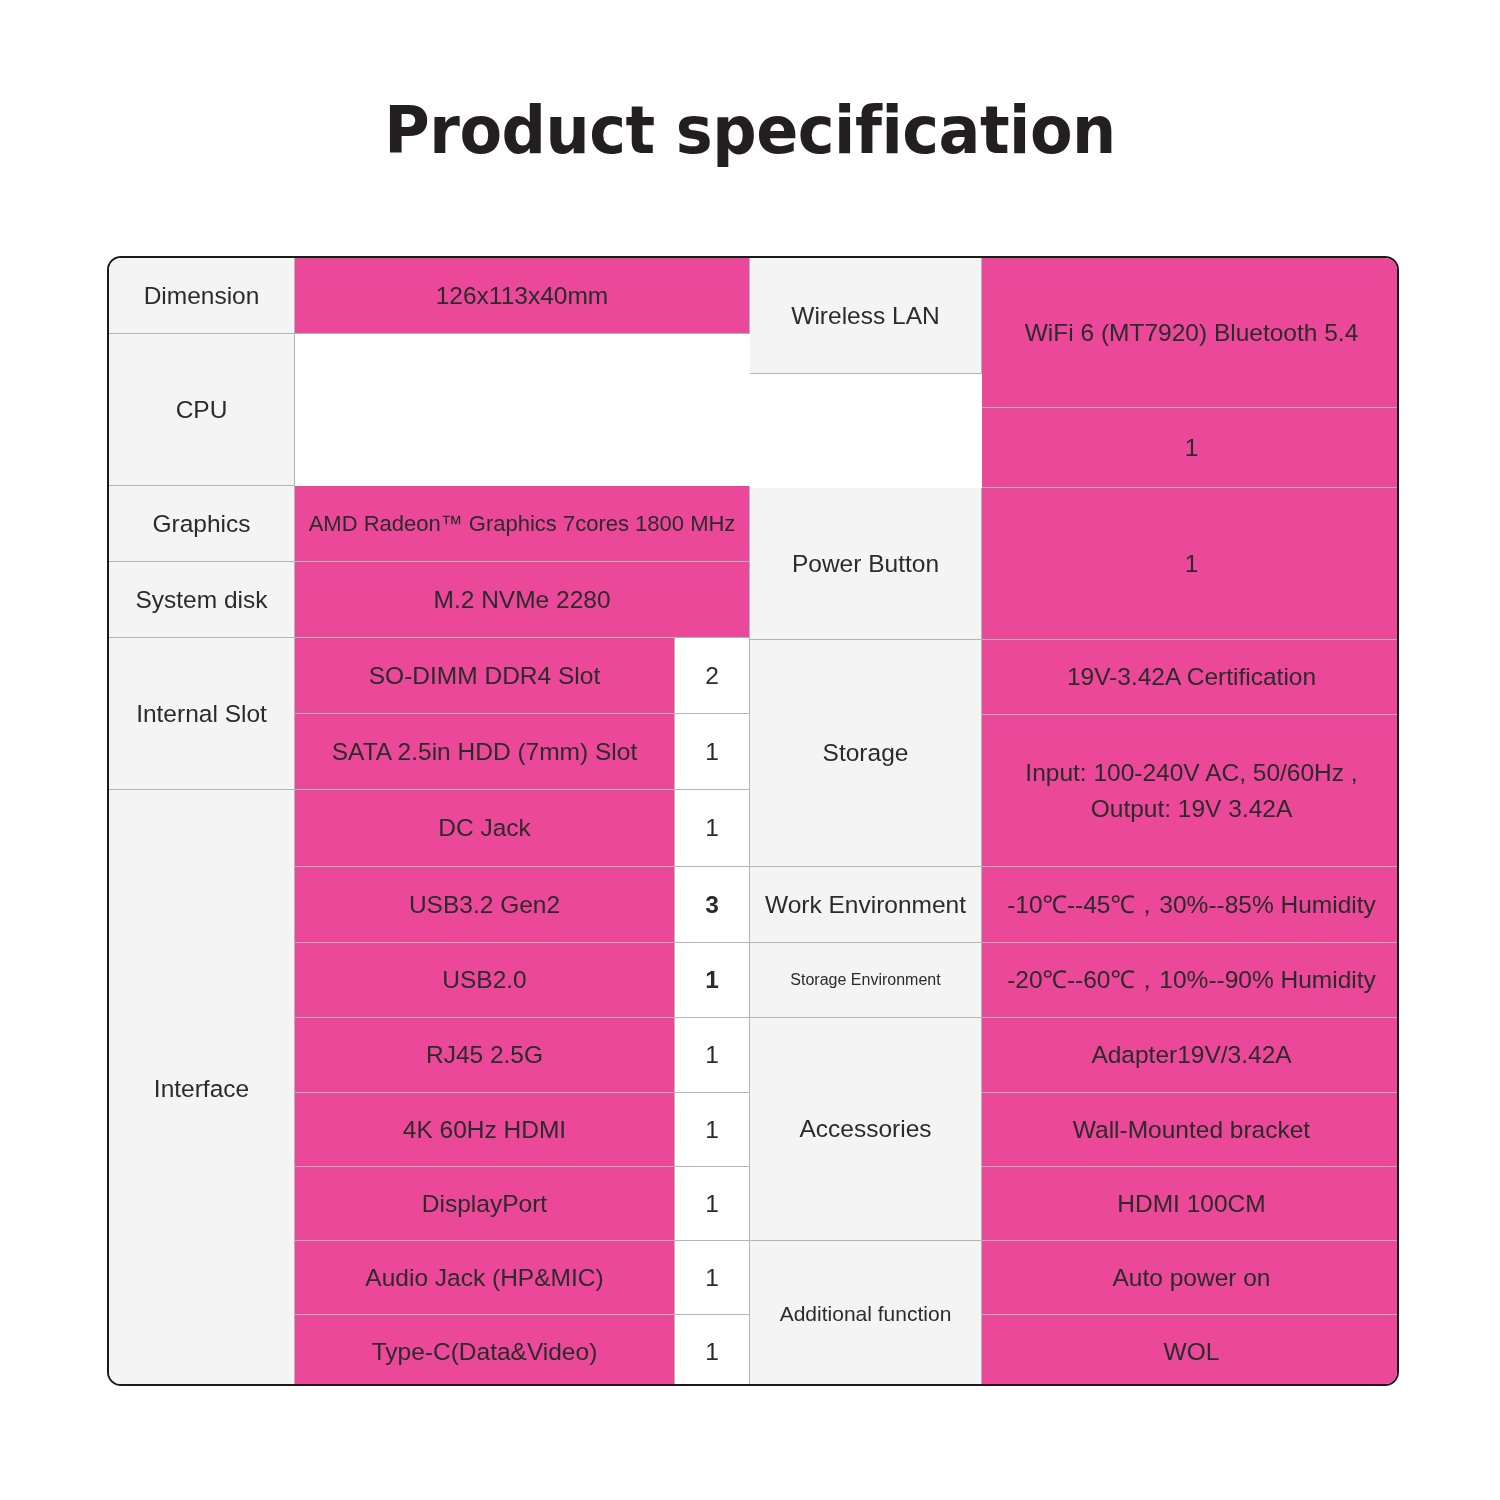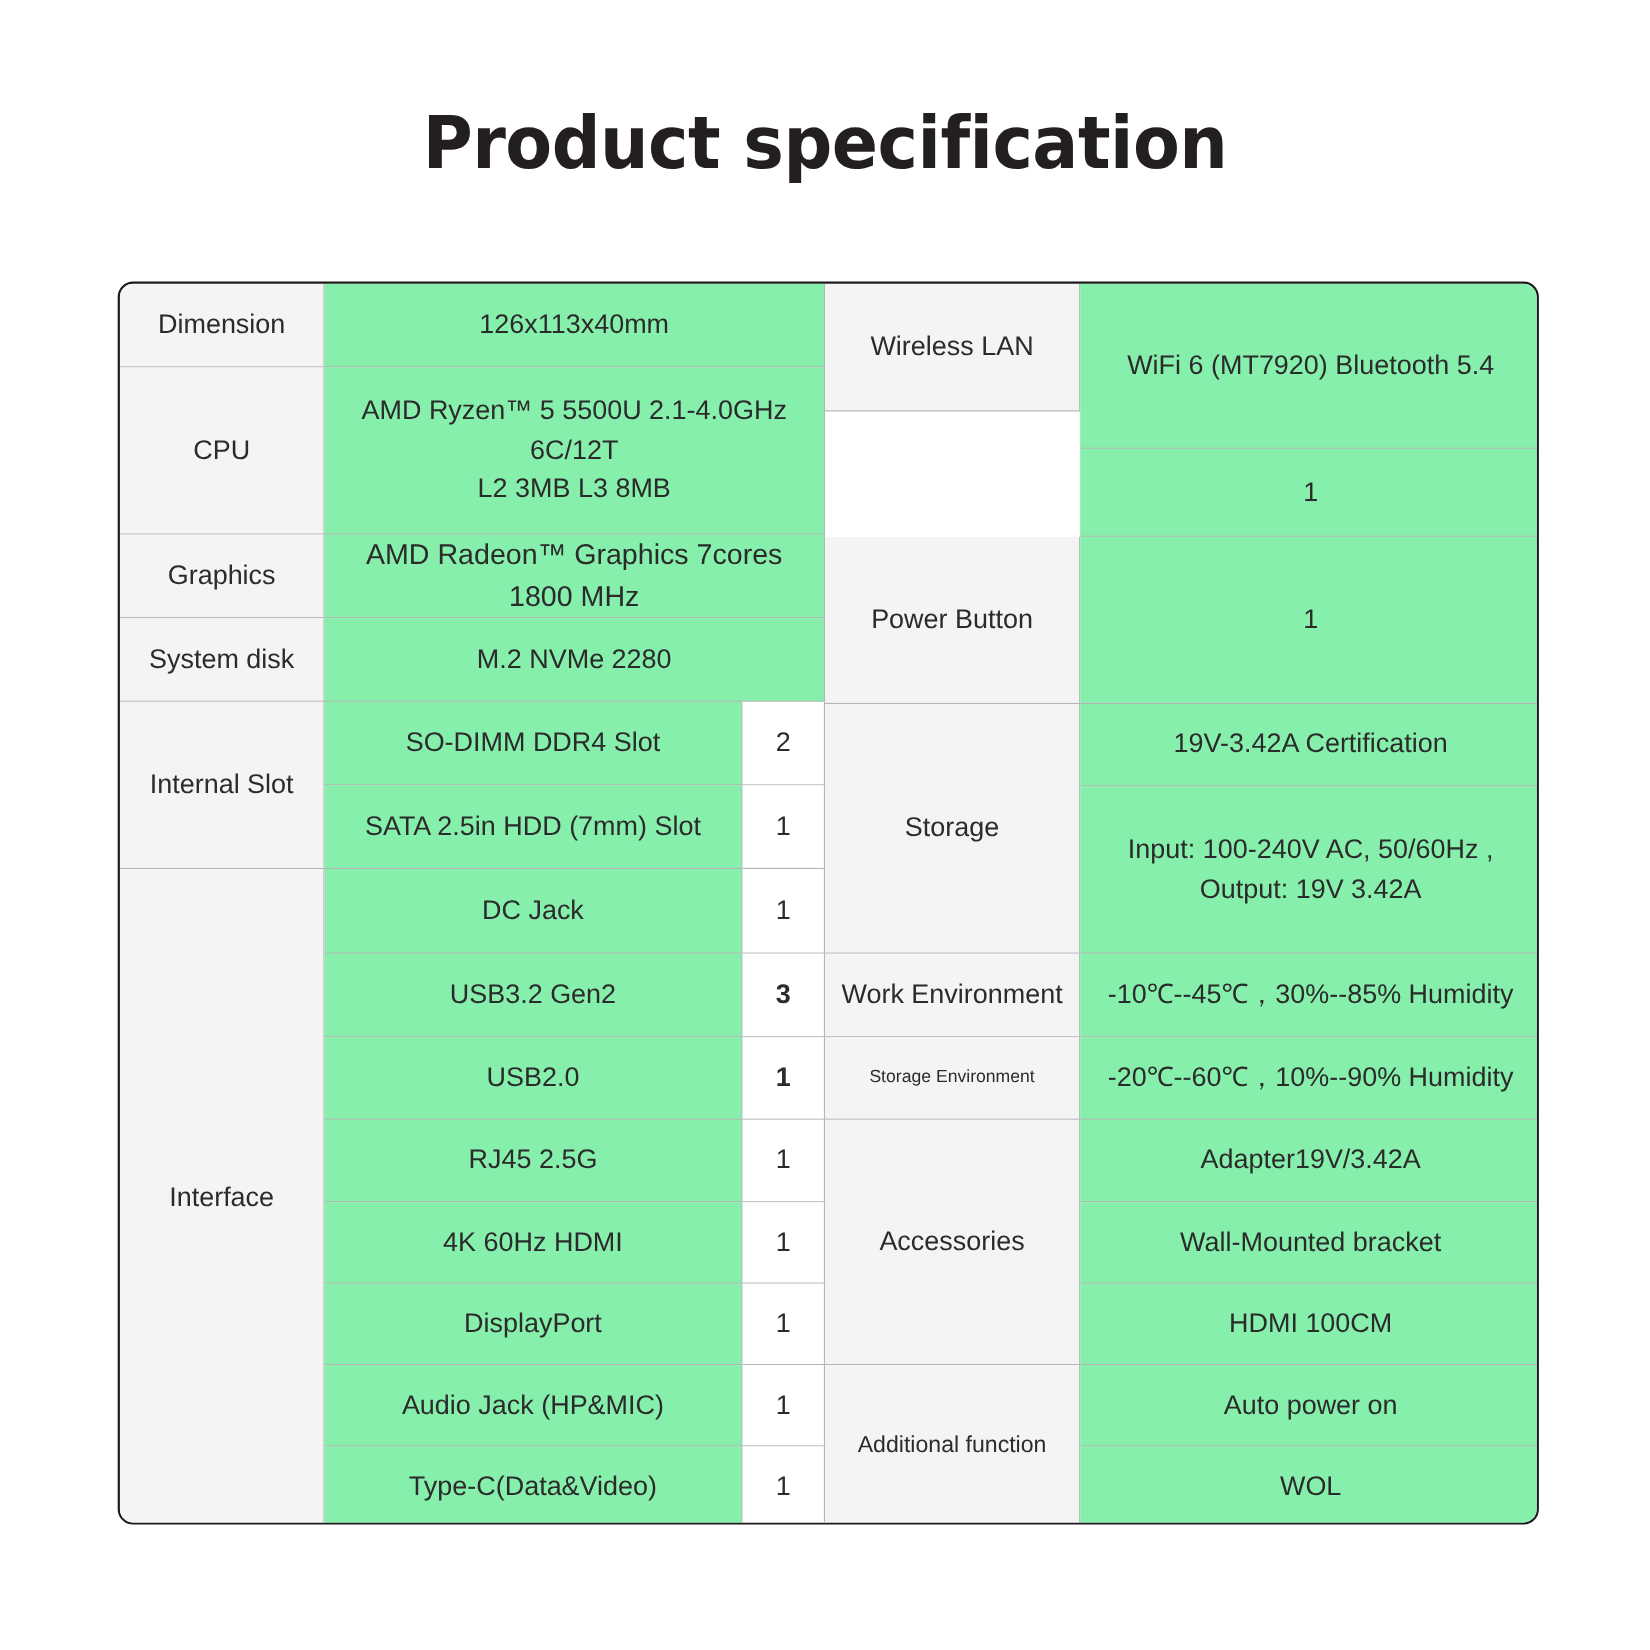"126x113x40mm" .value-cell { background: #86efac -> #ec4899 }
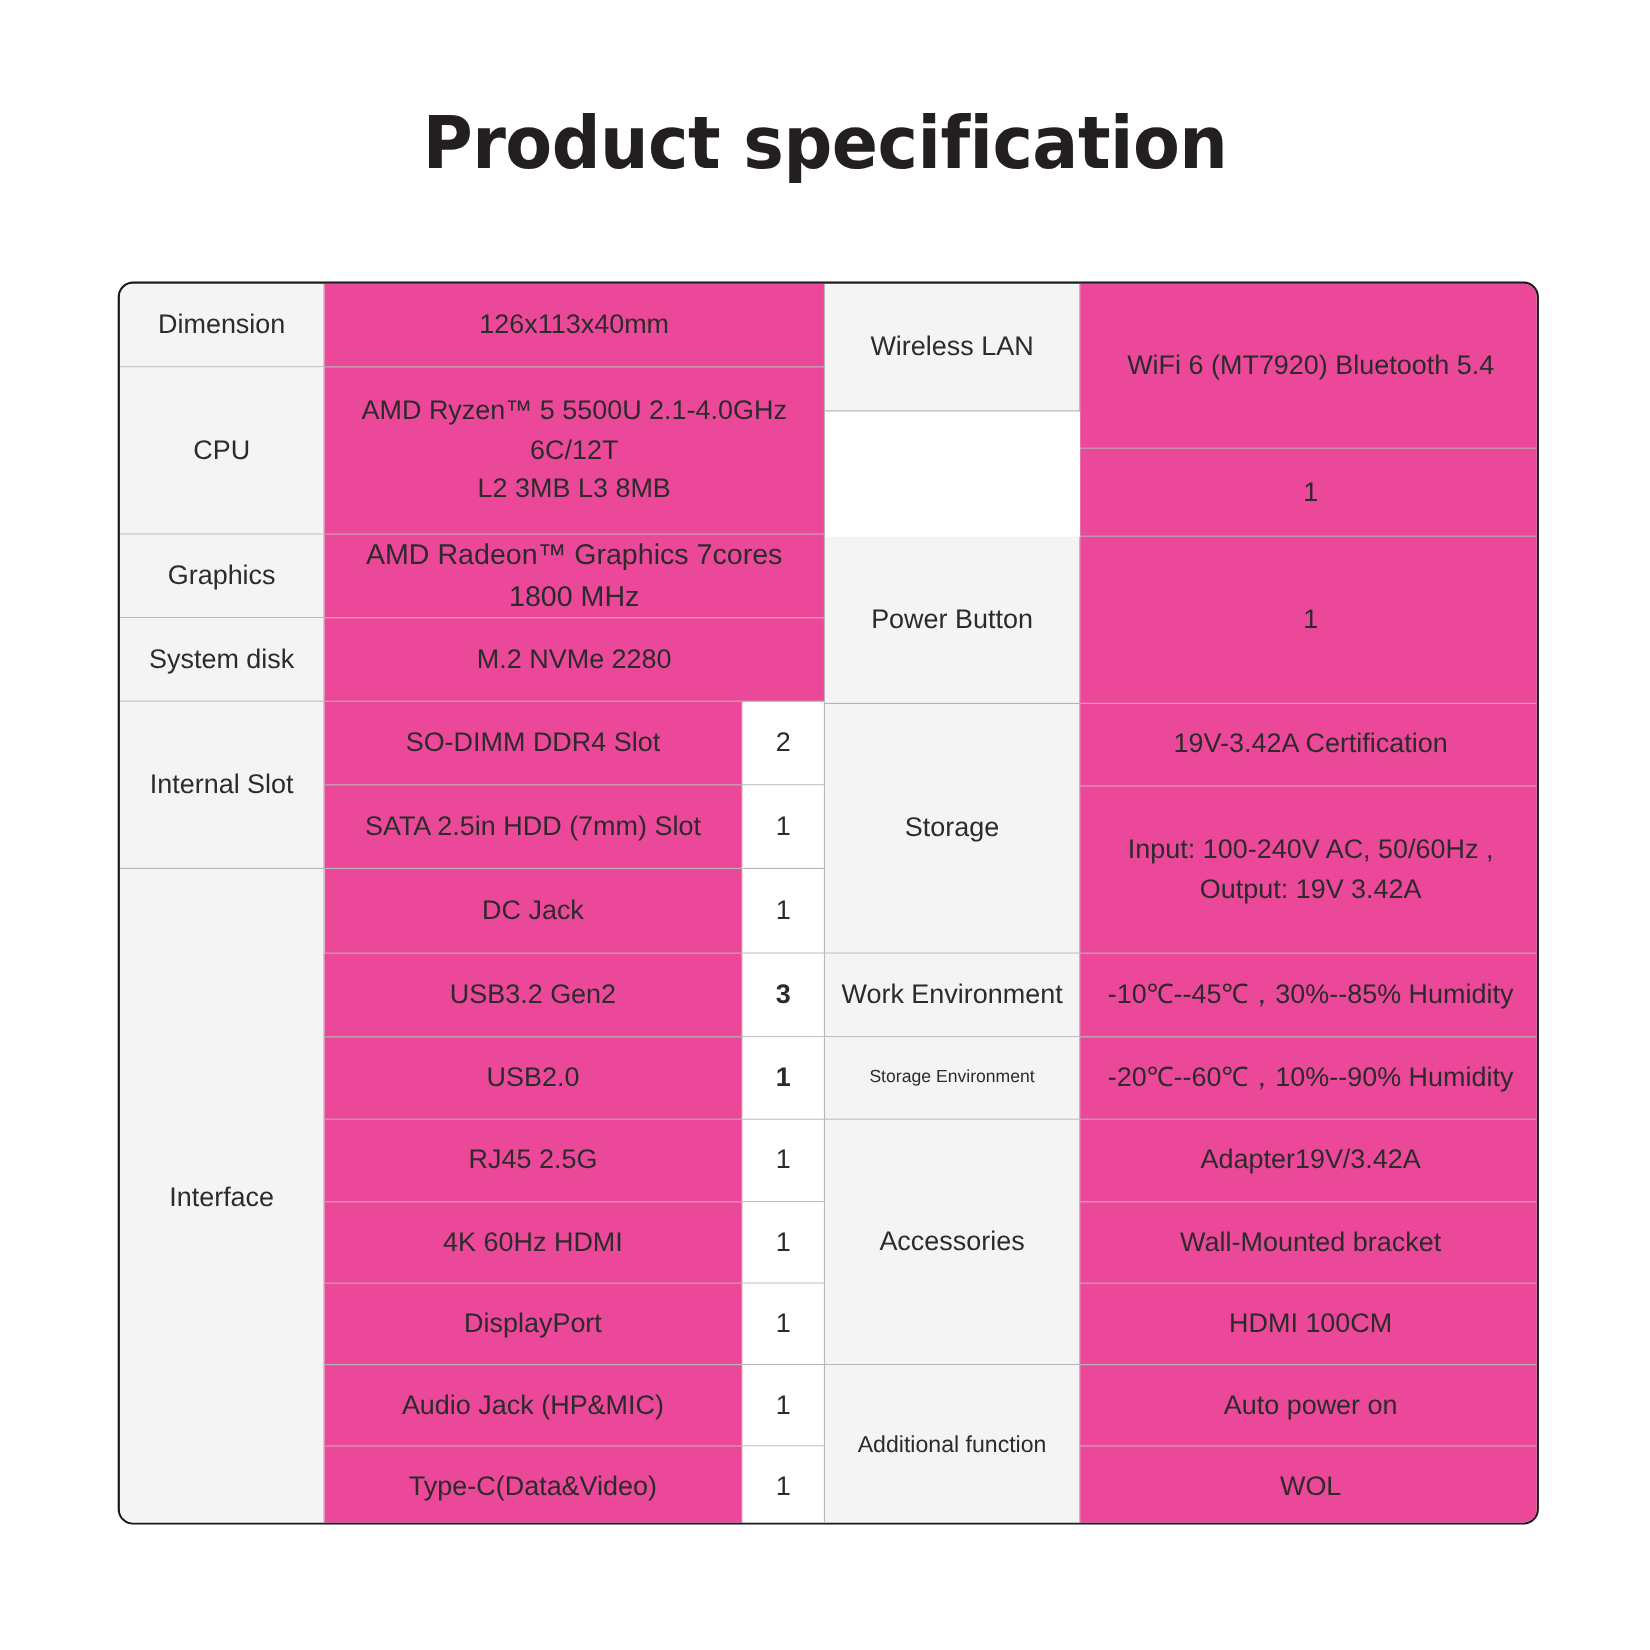"AMD Ryzen™ 5 5500U 2.1-4.0GHz" div.cell { html: <div>AMD Ryzen™ 5 5500U 2.1-4.0GHz 6C/12T L2 3MB L3 8MB</div> -> none }
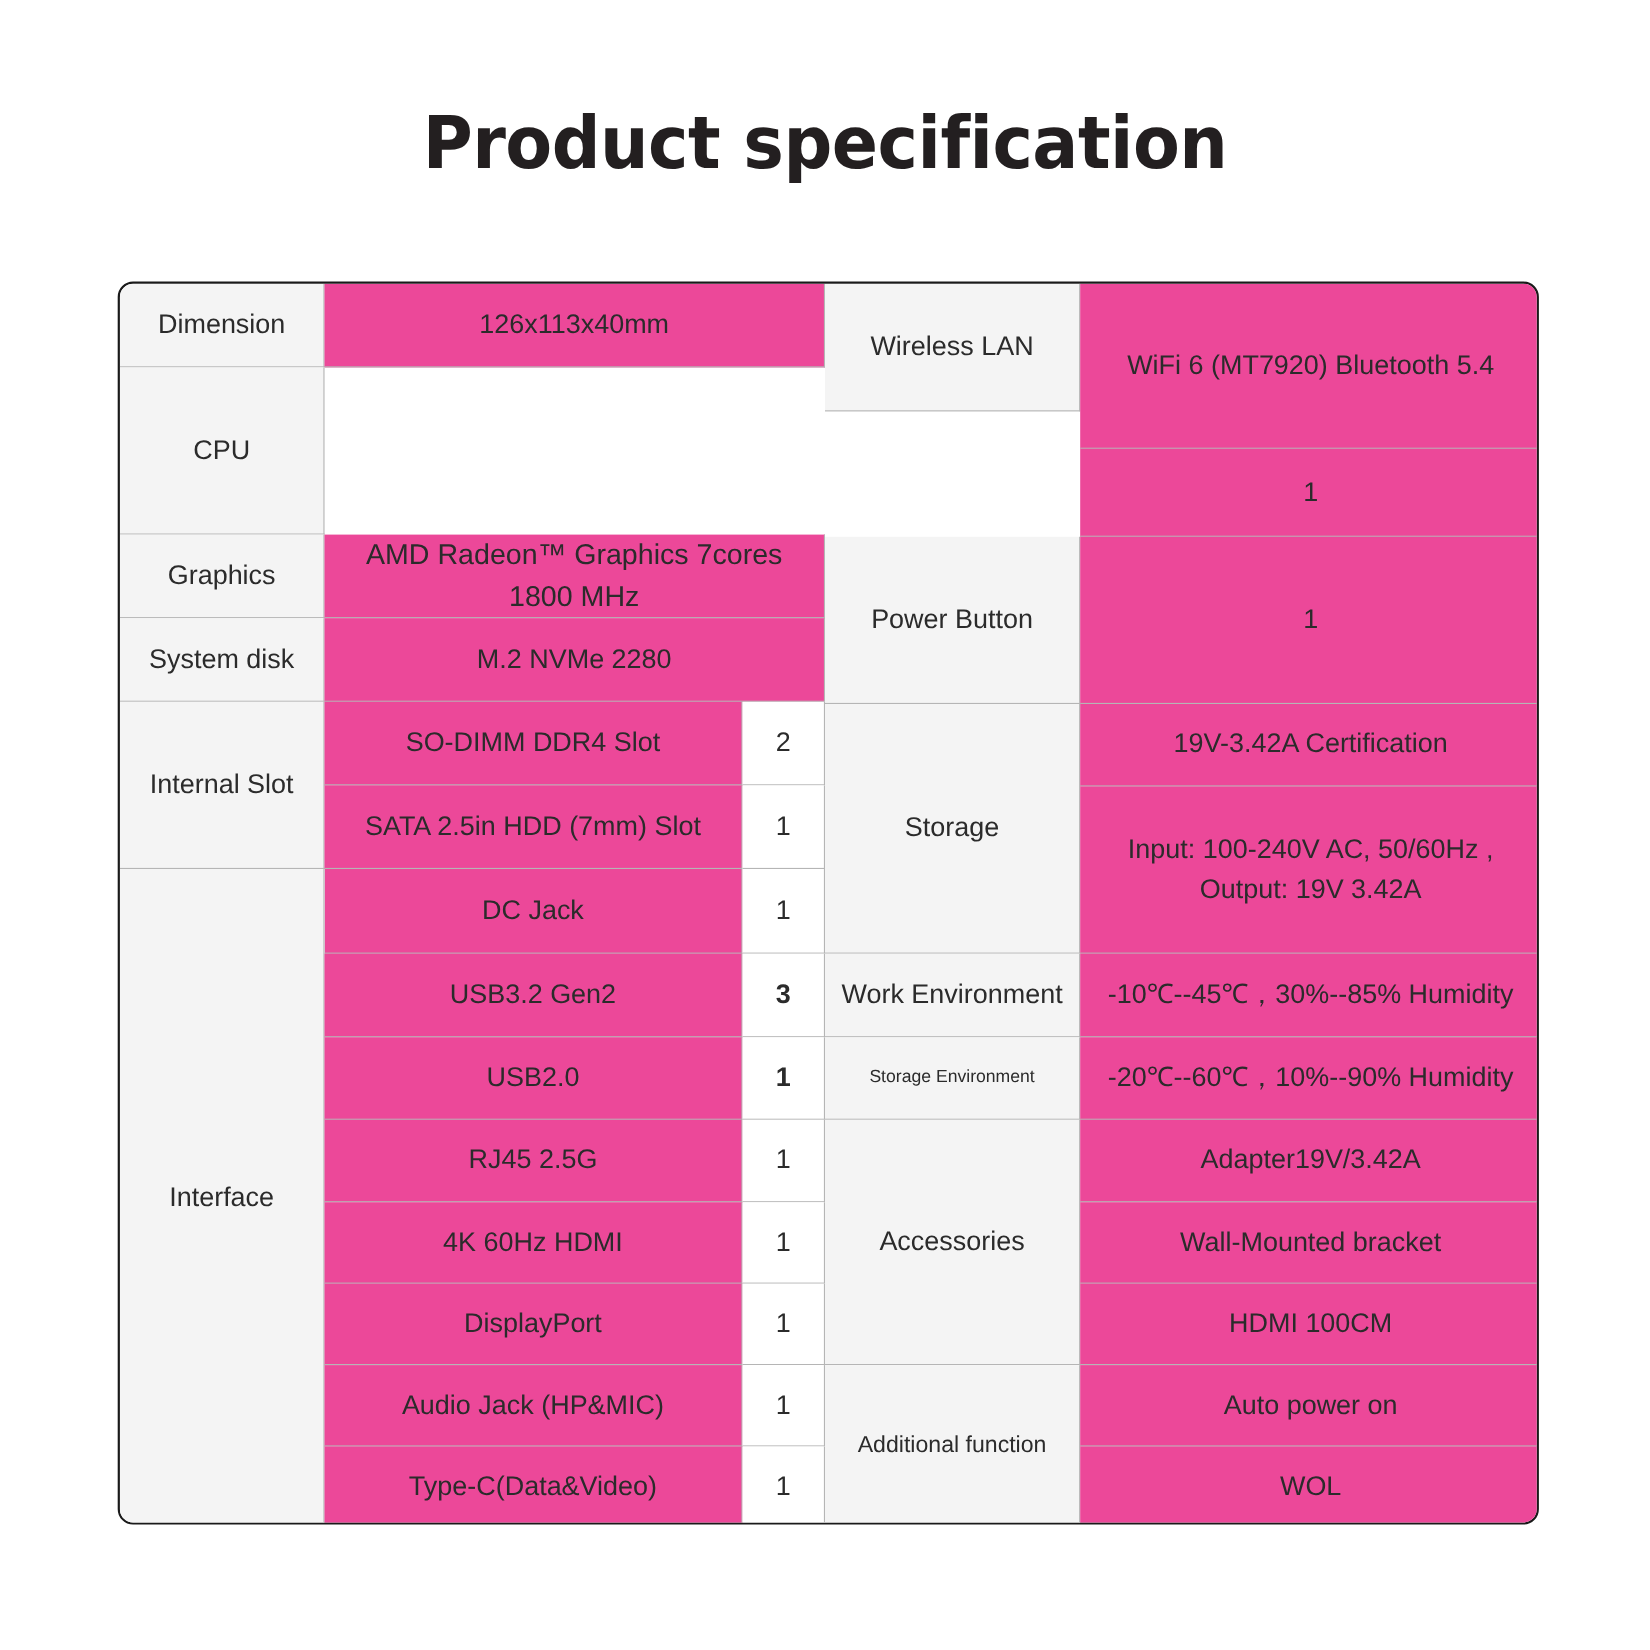"AMD Radeon™ Graphics 7cores 1800" div.cell { font-size: 26px -> 22px }
